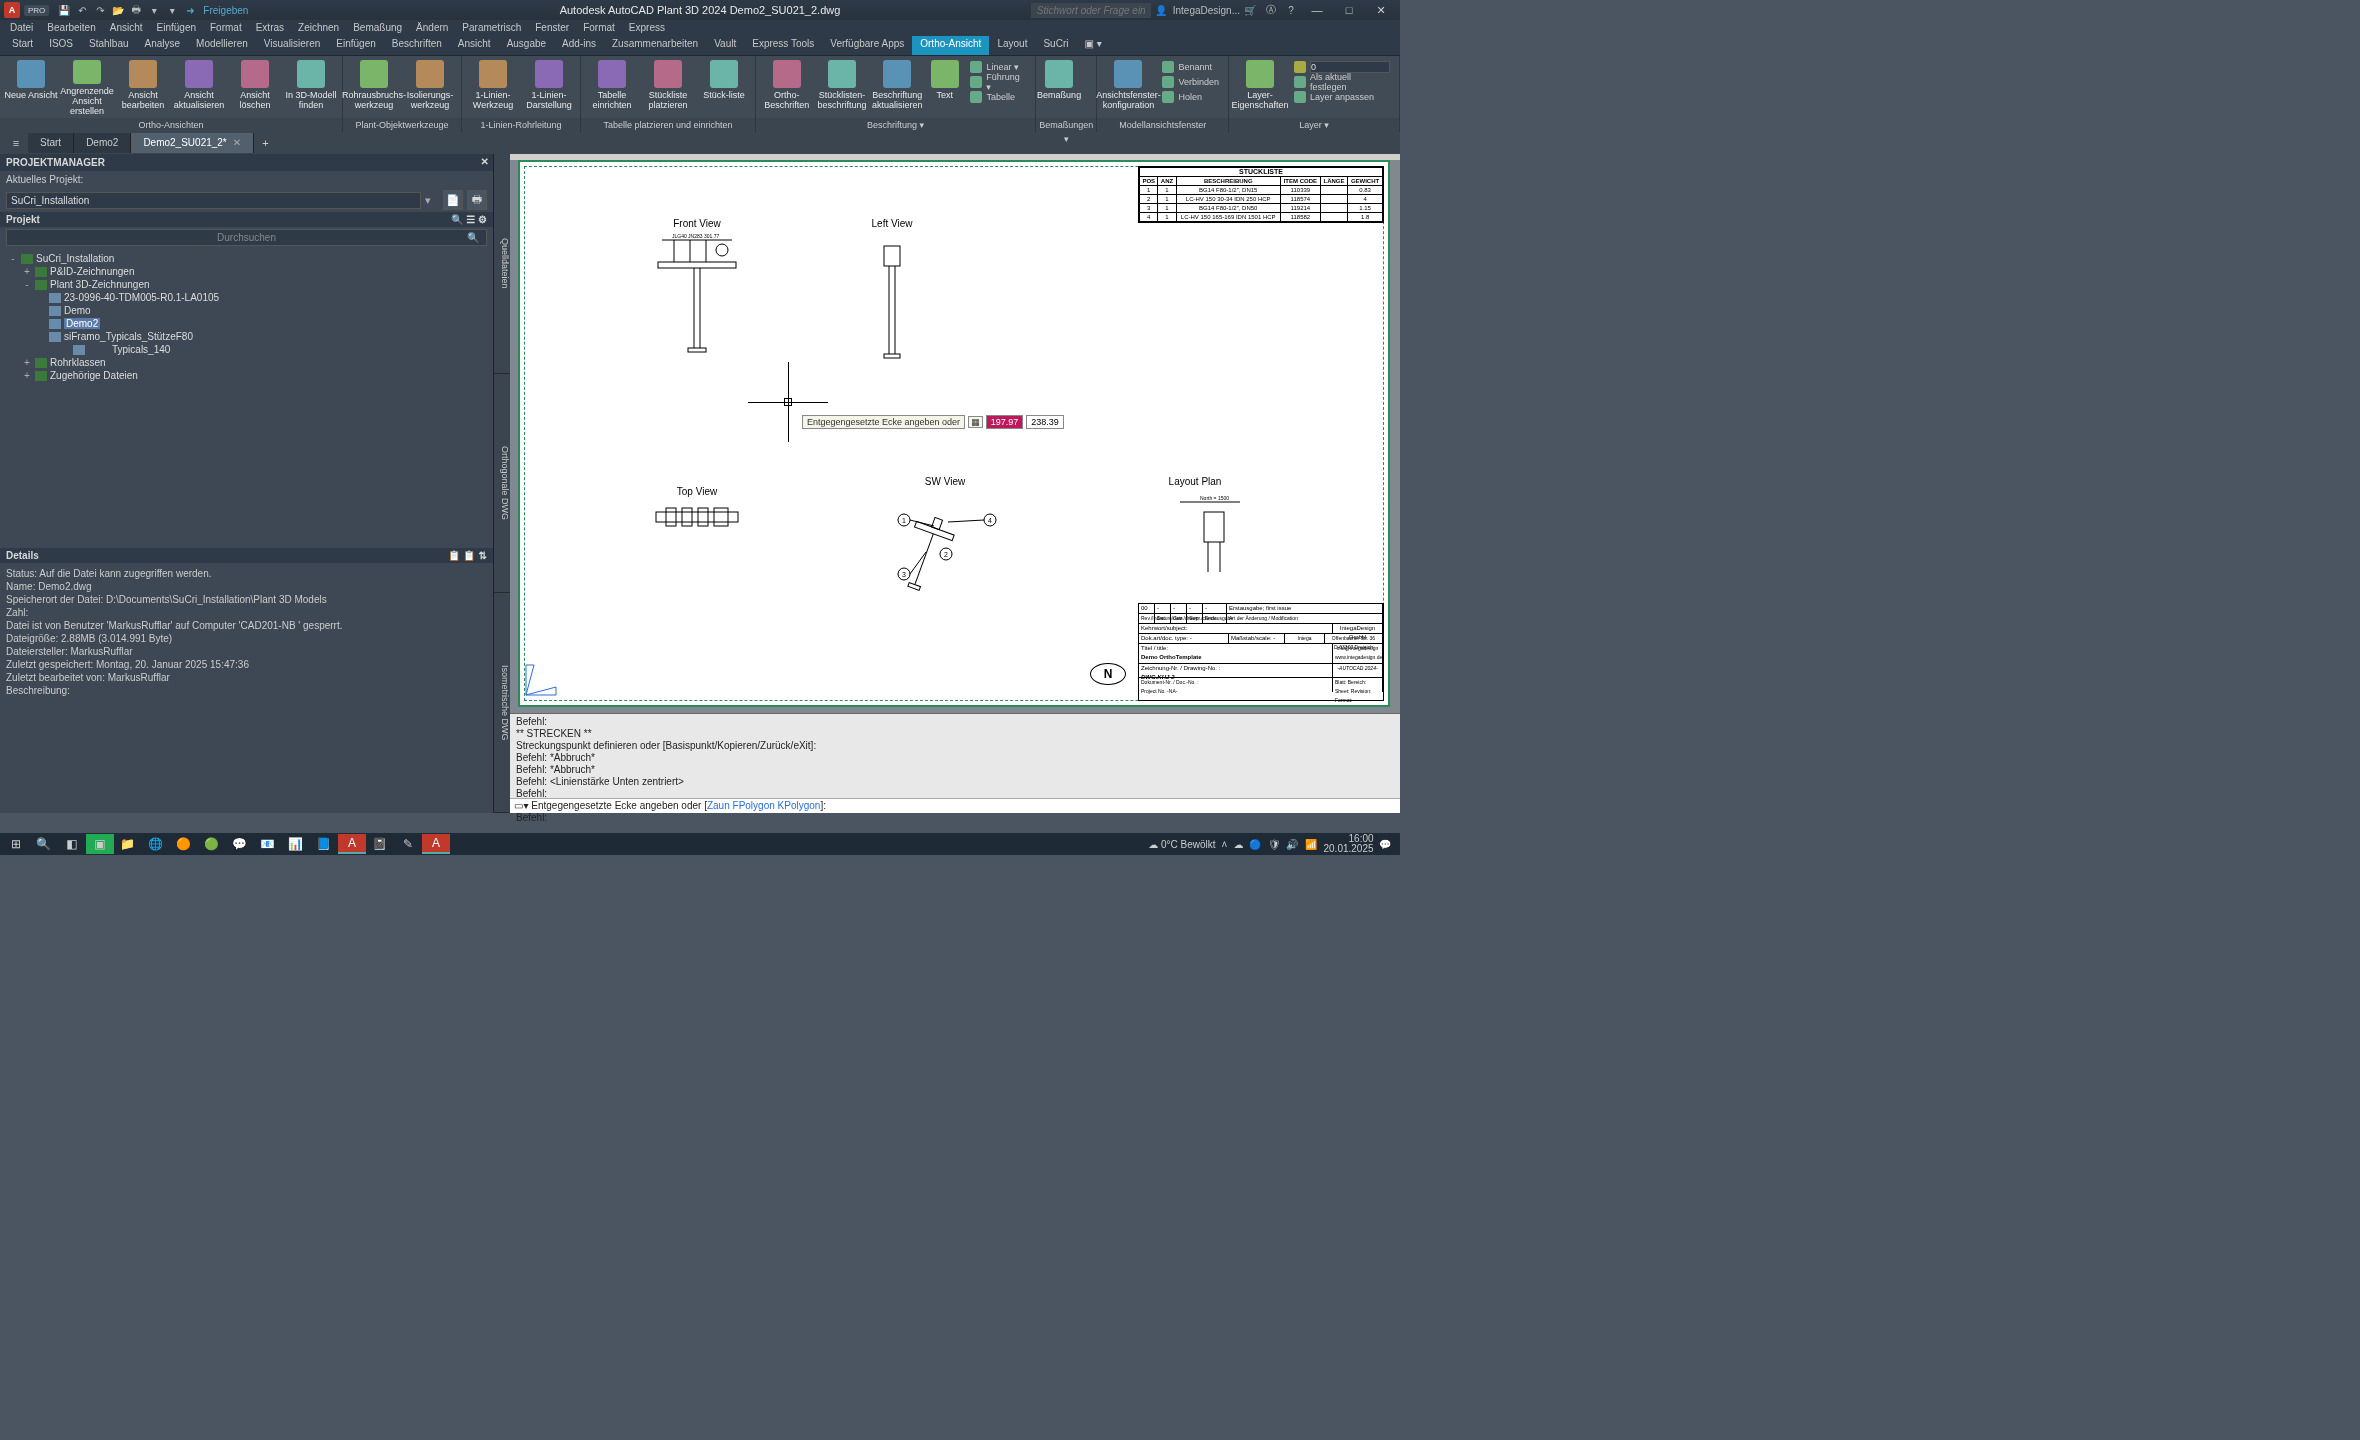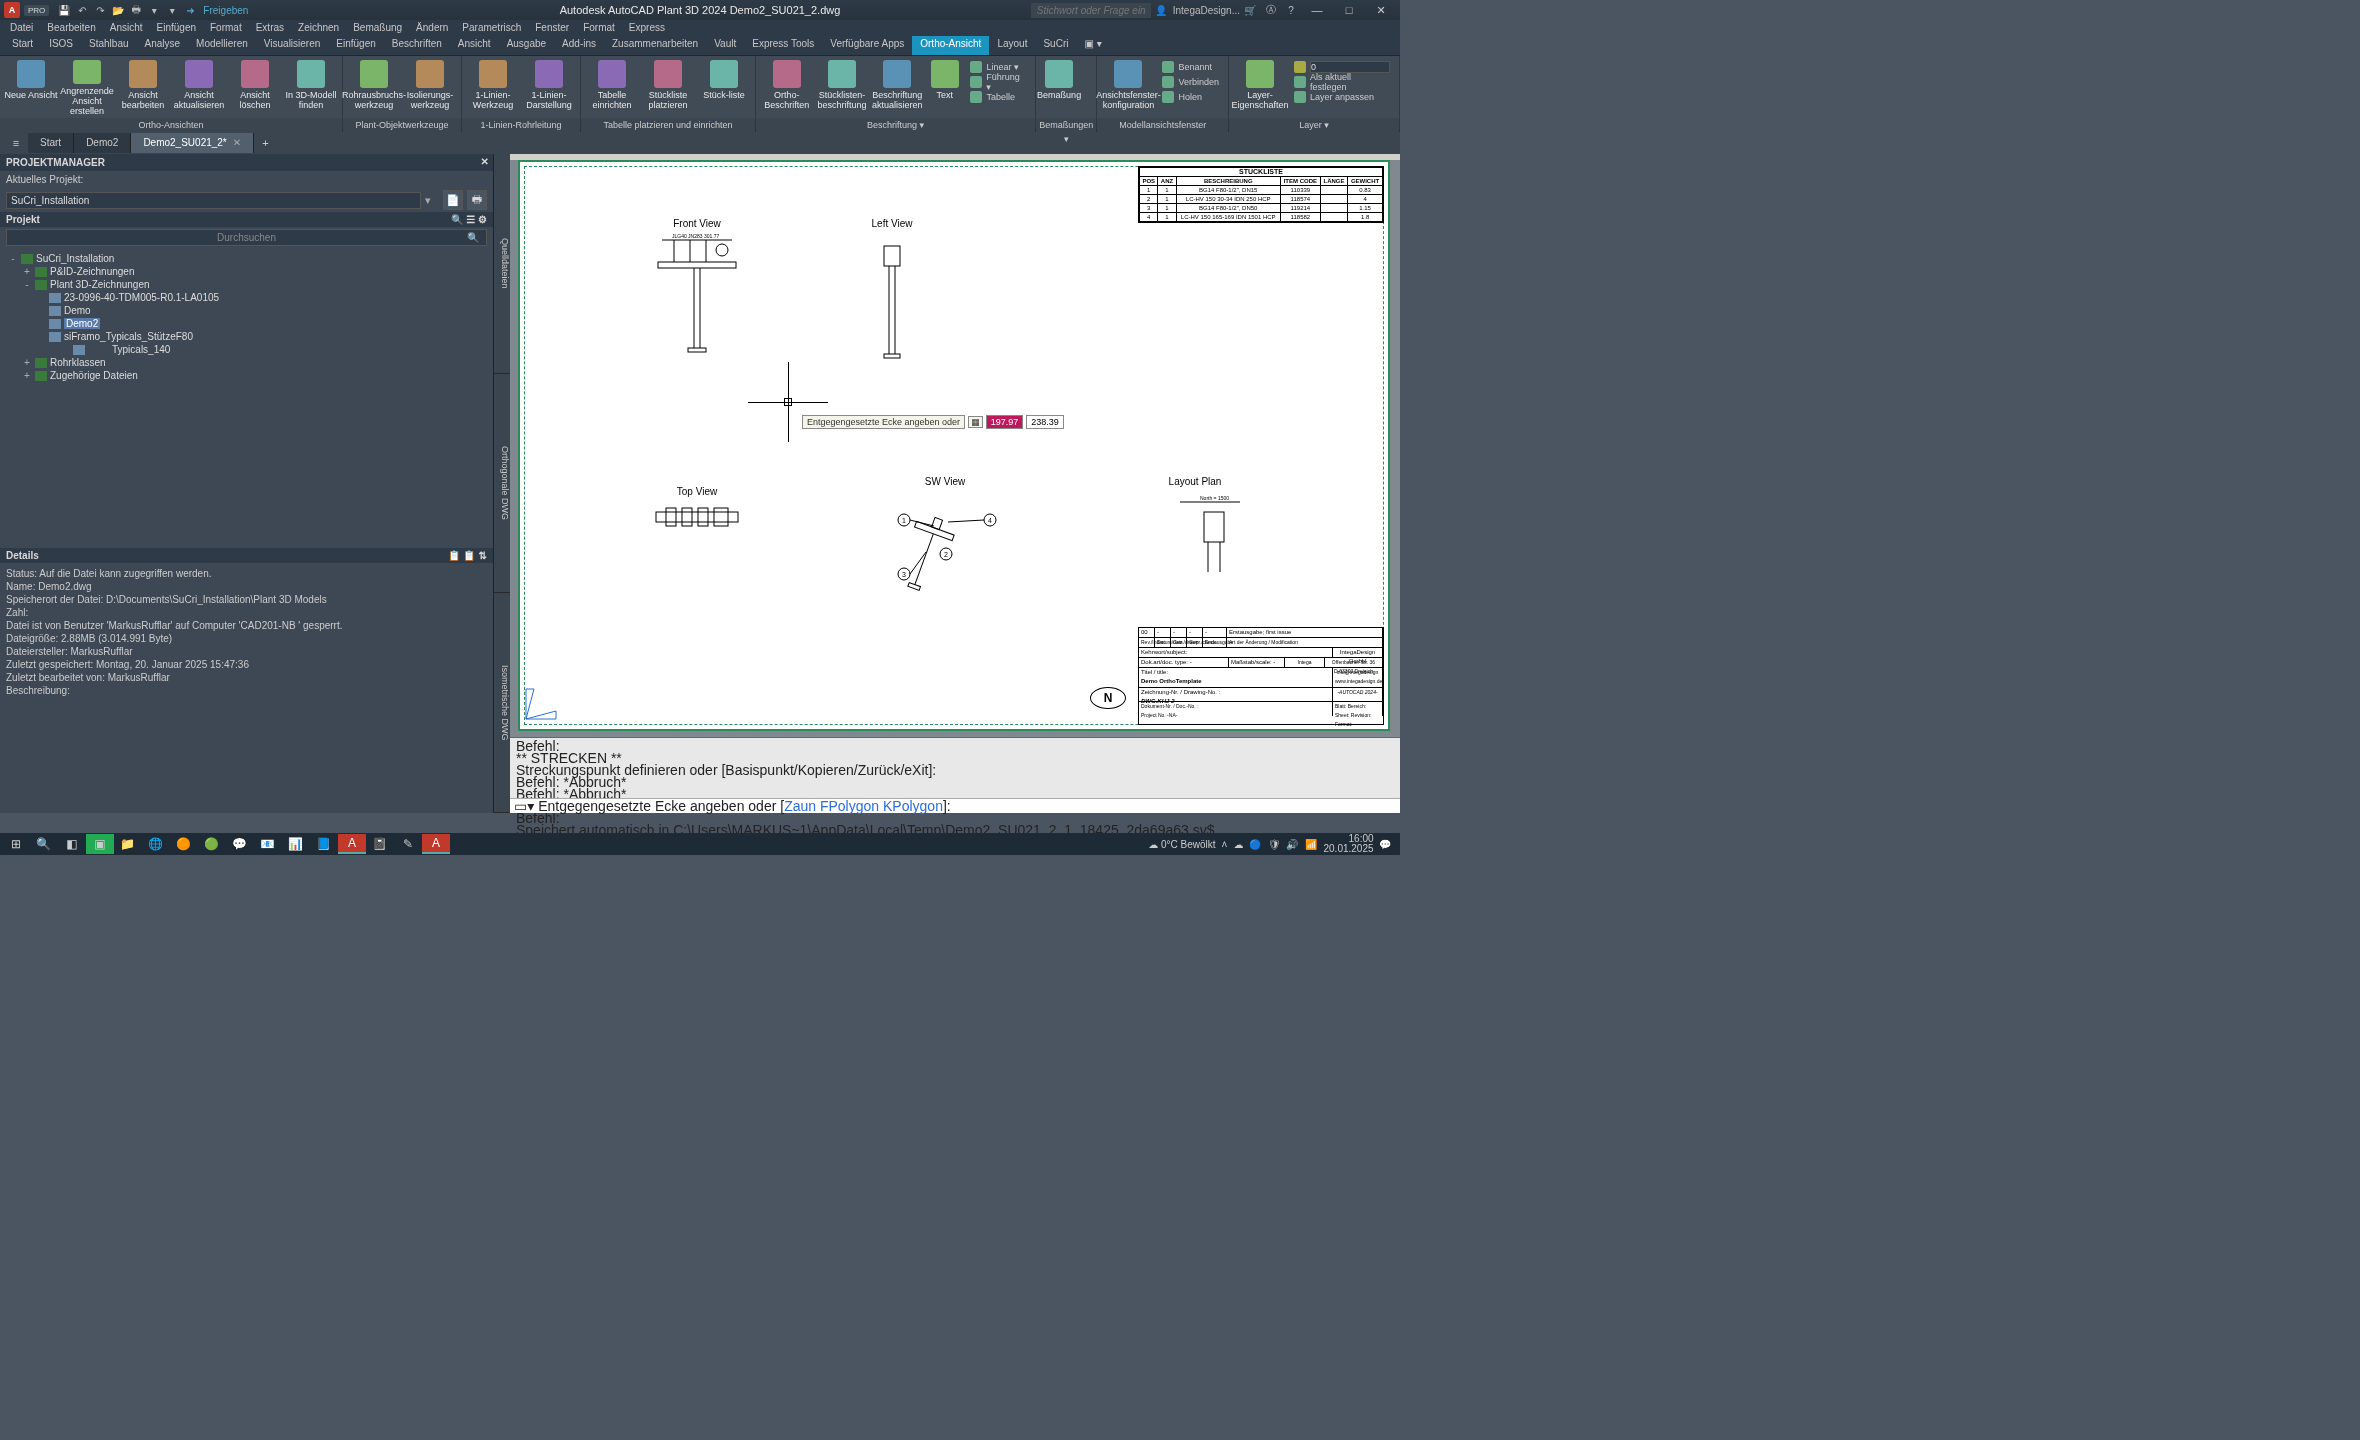"Befehl:" .cmdwin { font-size: 14px -> 10px; height: 76px -> 100px }
